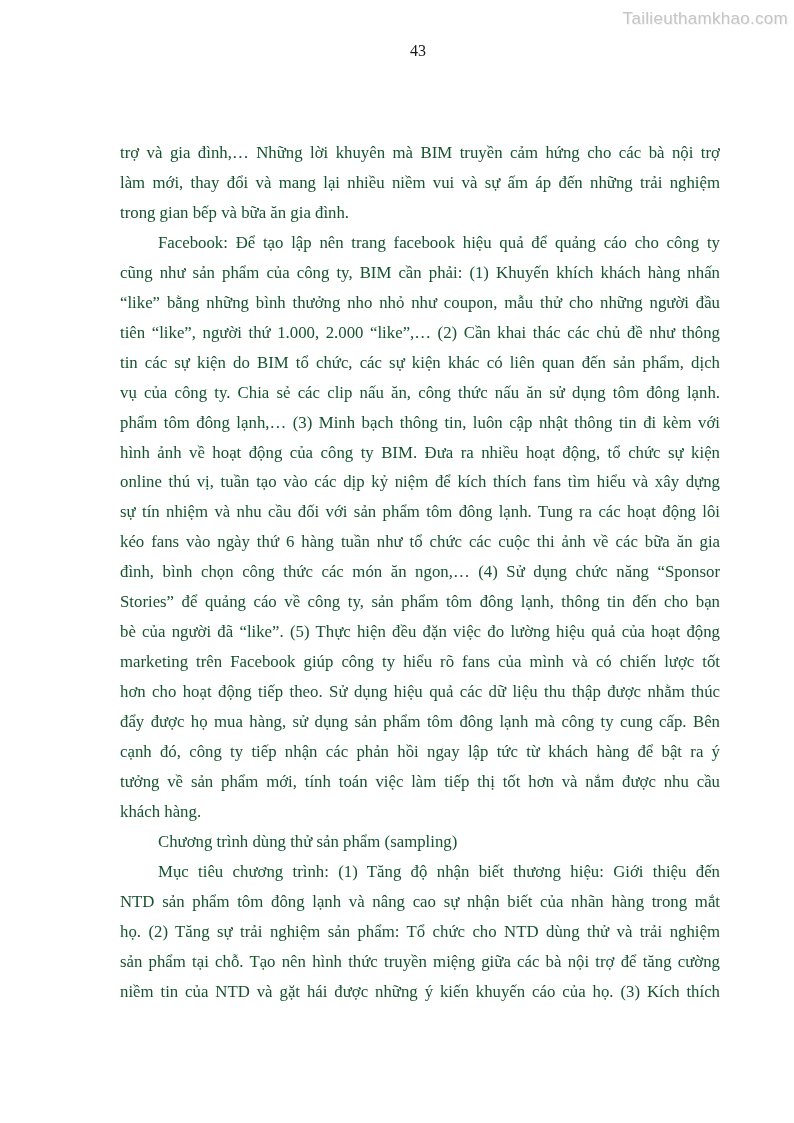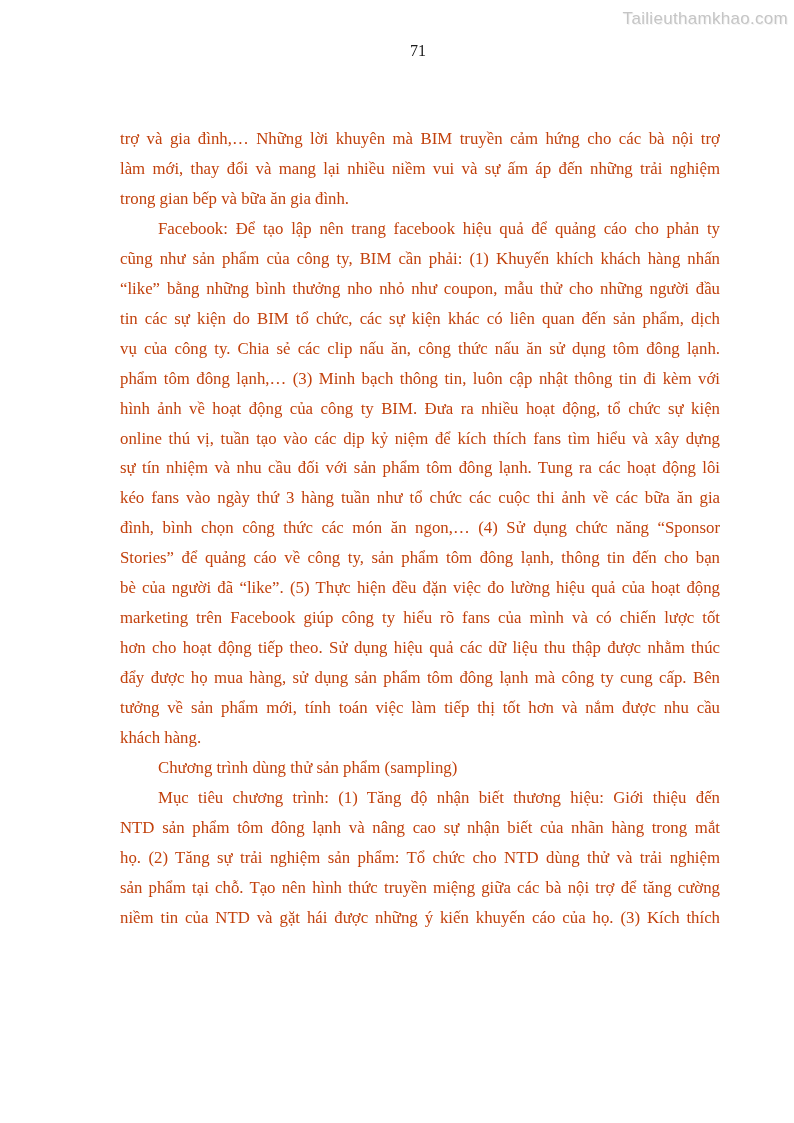"71" div.page-number { text: 71 -> 43 }
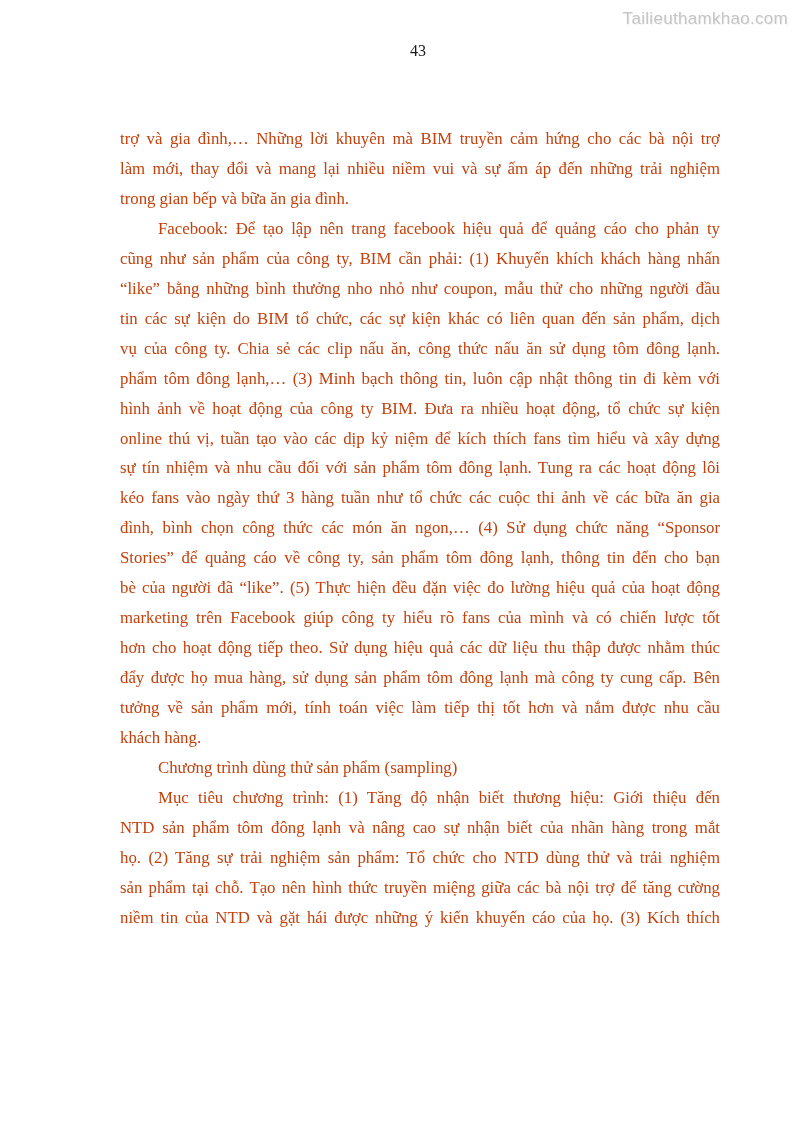"trợ và gia đình,… Những" .content { color: #c2410c -> #14532d; top: 124px -> 138px }
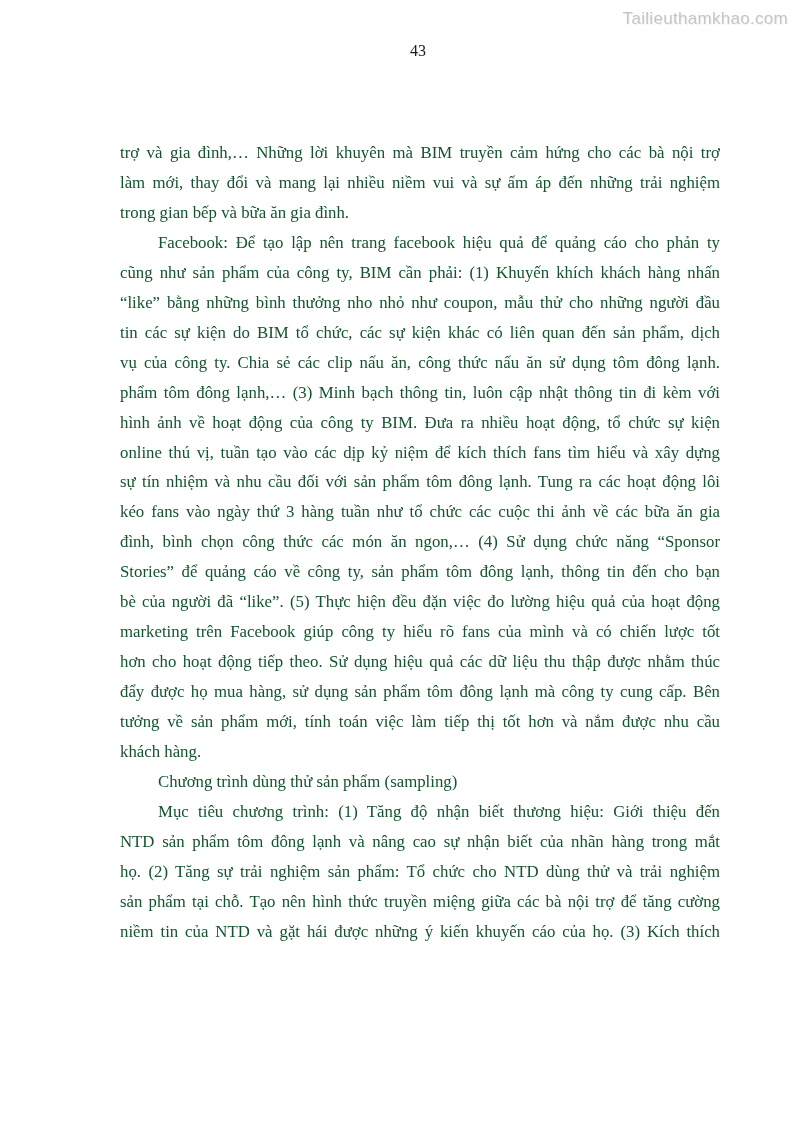": Để tạo lập nên" span { text: phản -> công }
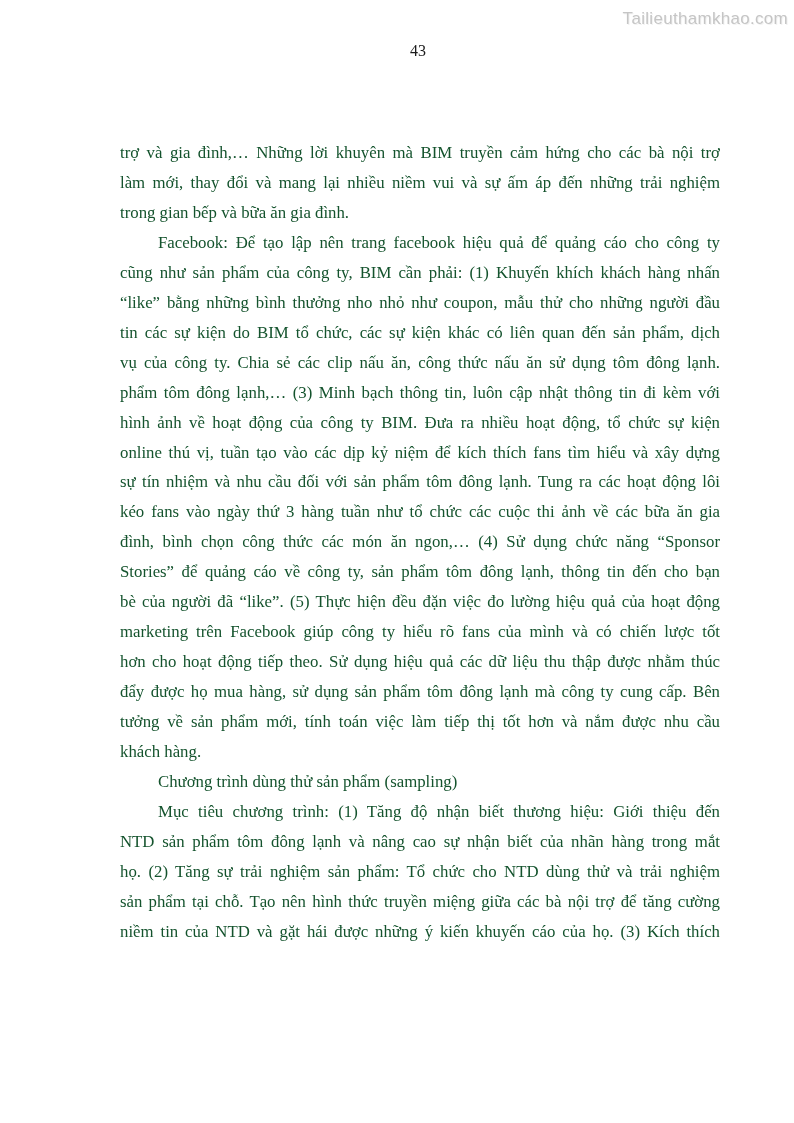"tiên “like”, người thứ 1.000," div.line { html: none -> <div>tiên “like”, người thứ 1.000, 2.000 “like”,… (2) Cần khai thác các chủ đề như thông</div> }
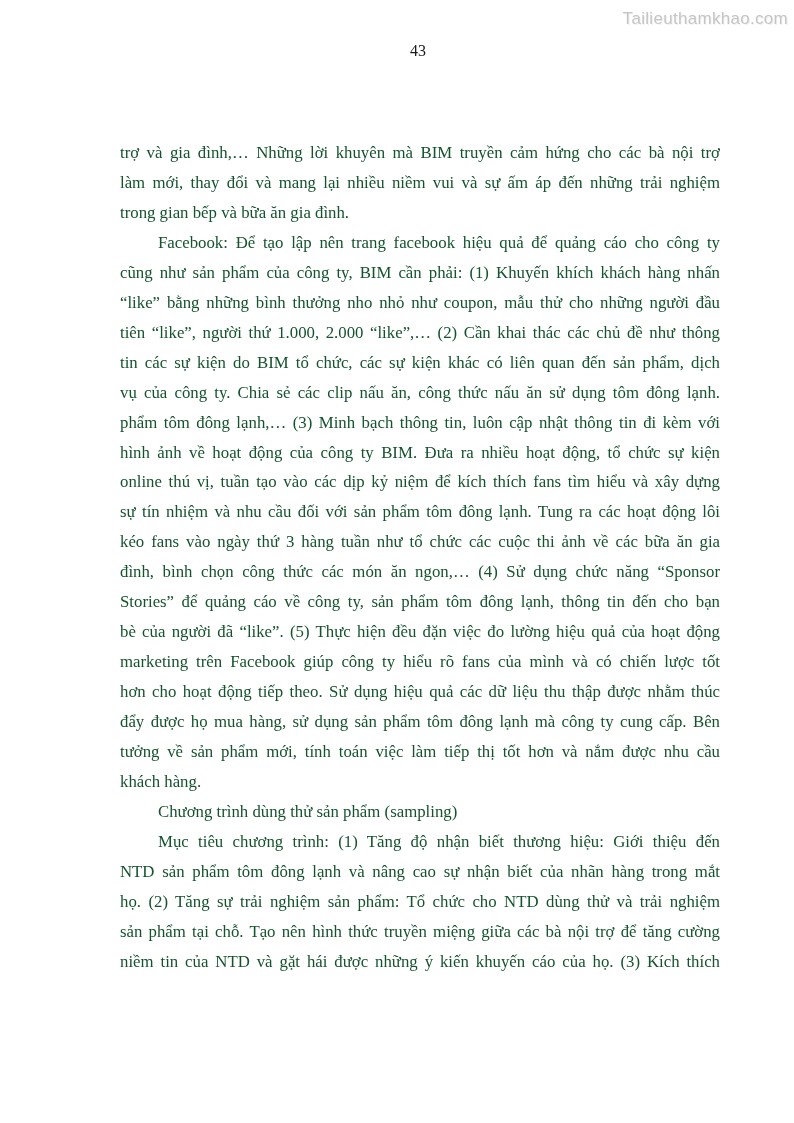"kéo fans vào ngày thứ" div.line { text: 3 -> 6 }
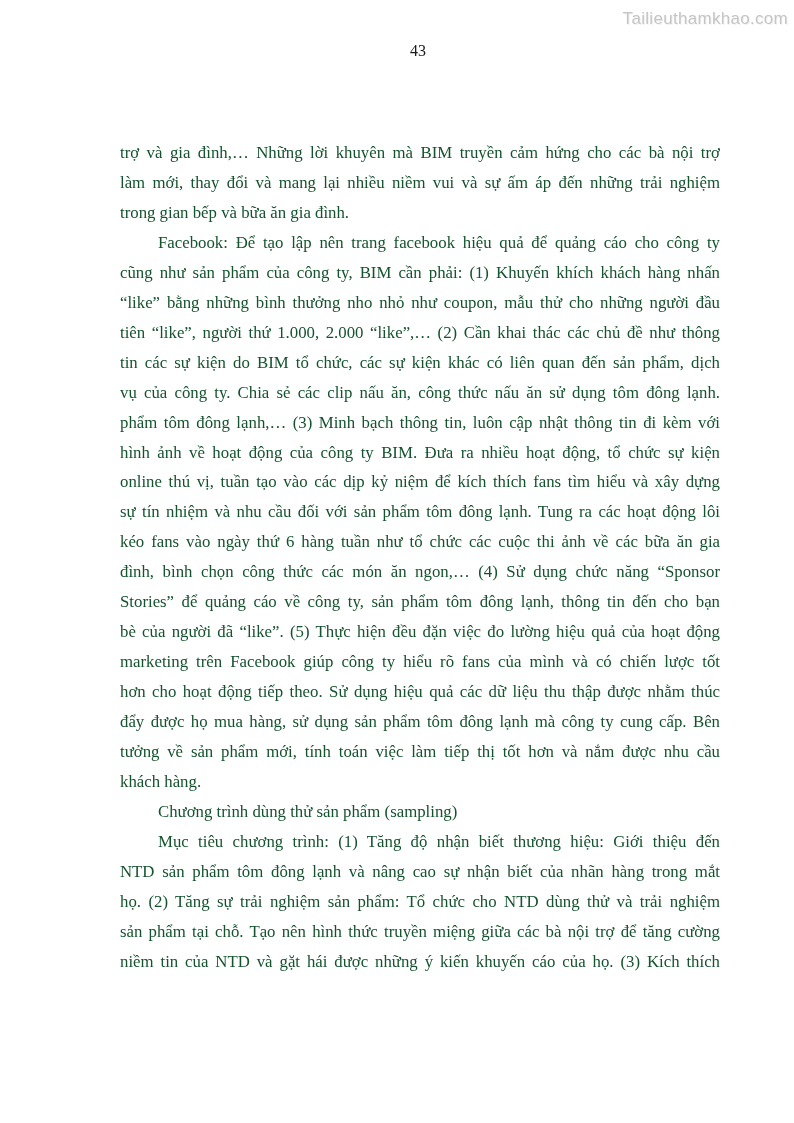"cạnh đó, công ty tiếp" div.line { html: none -> <div>cạnh đó, công ty tiếp nhận các phản hồi ngay lập tức từ khách hàng để bật ra ý</div> }
